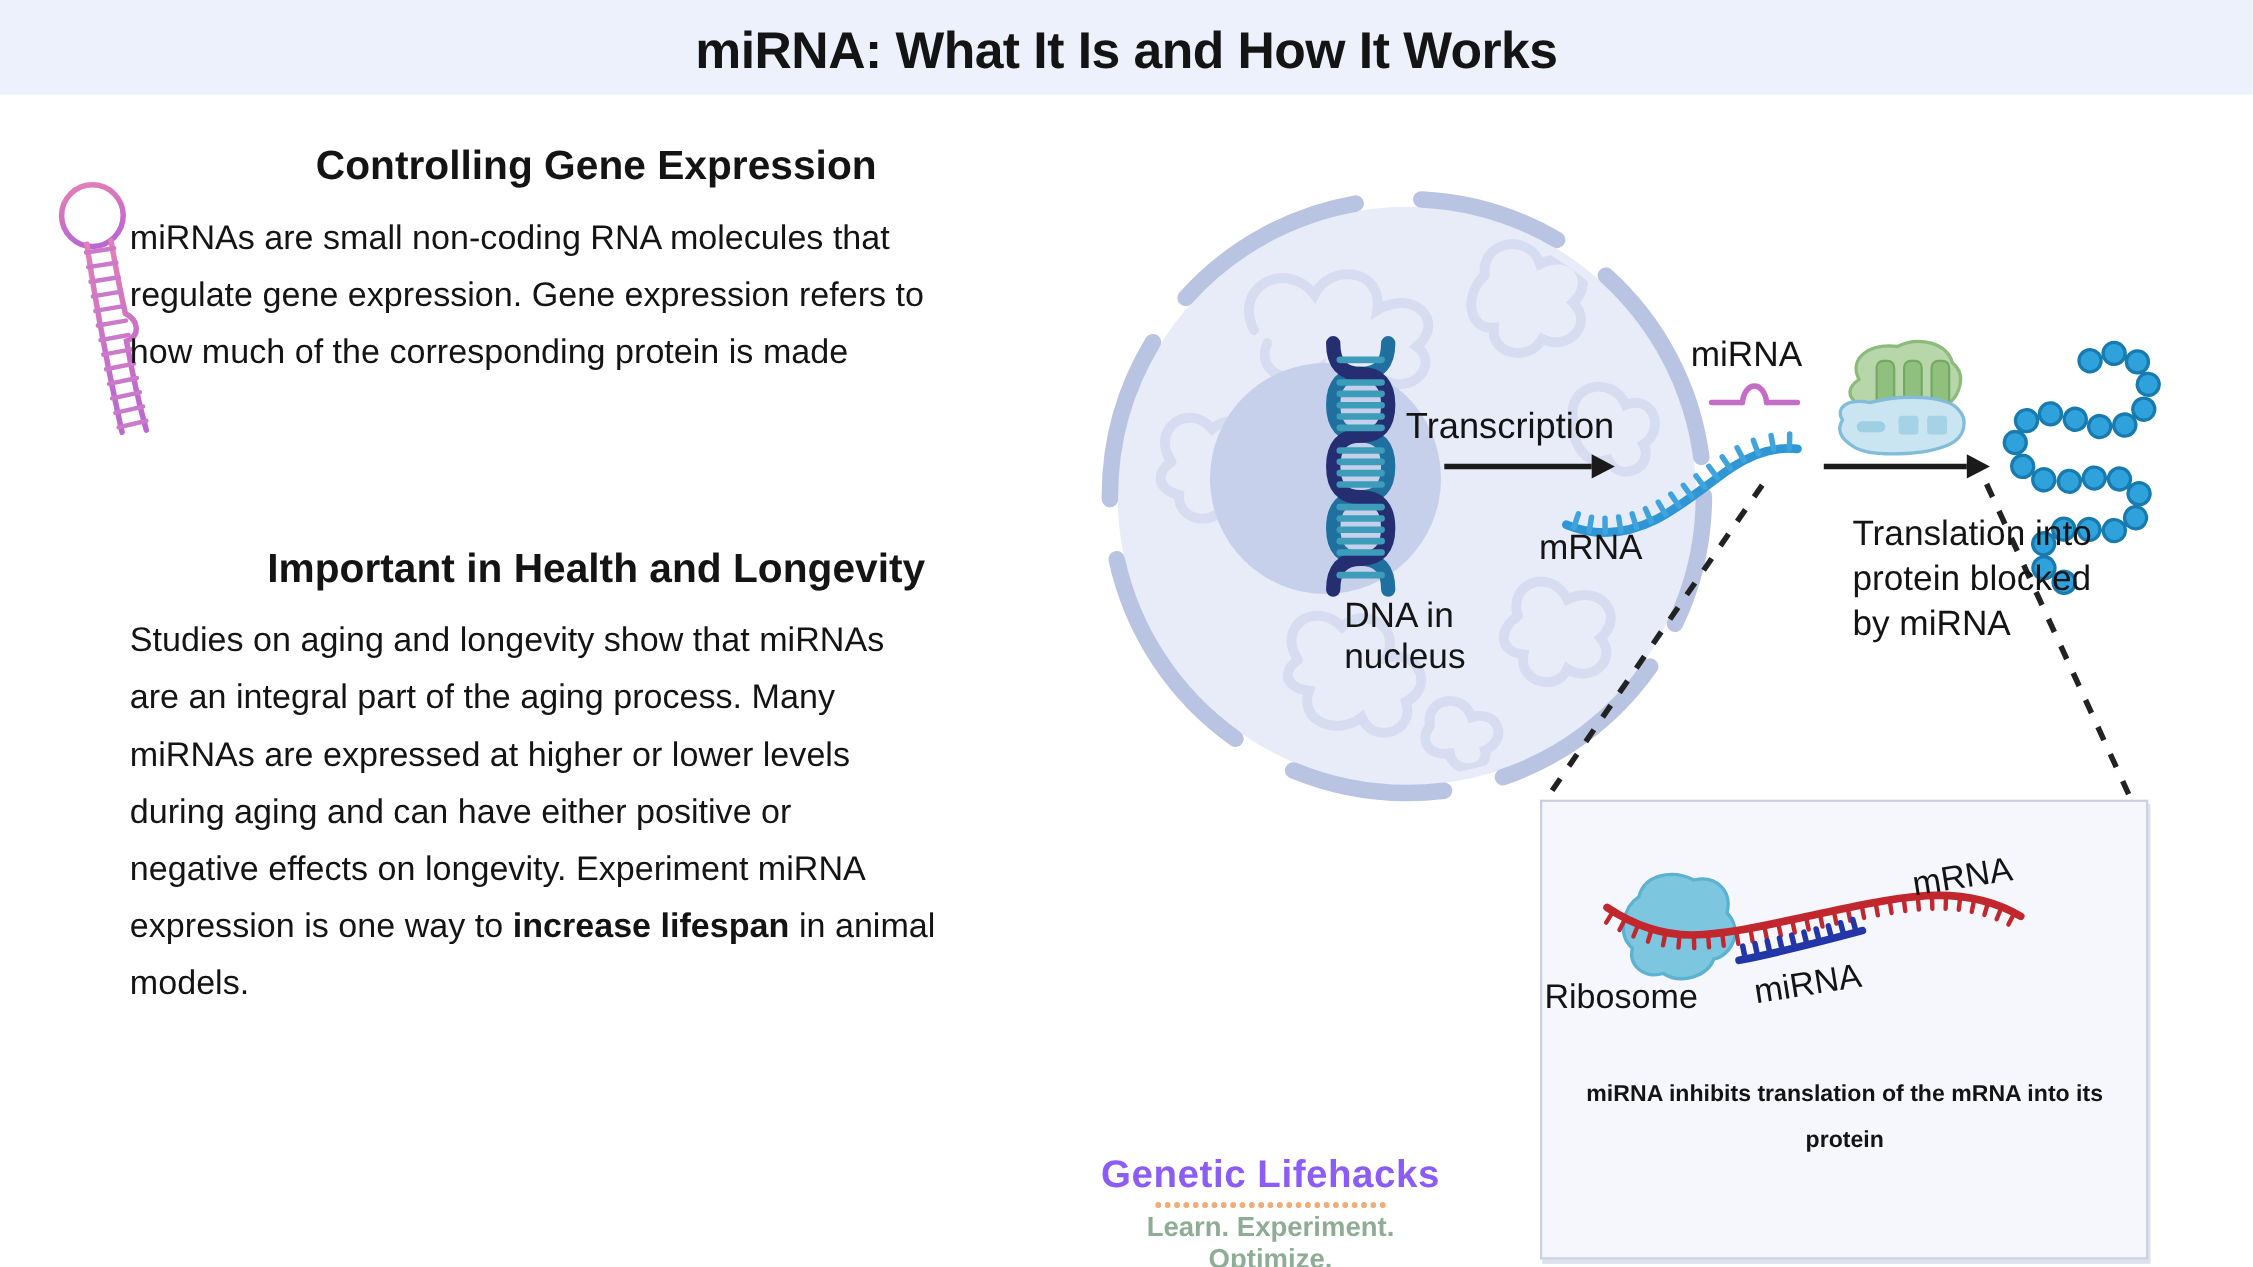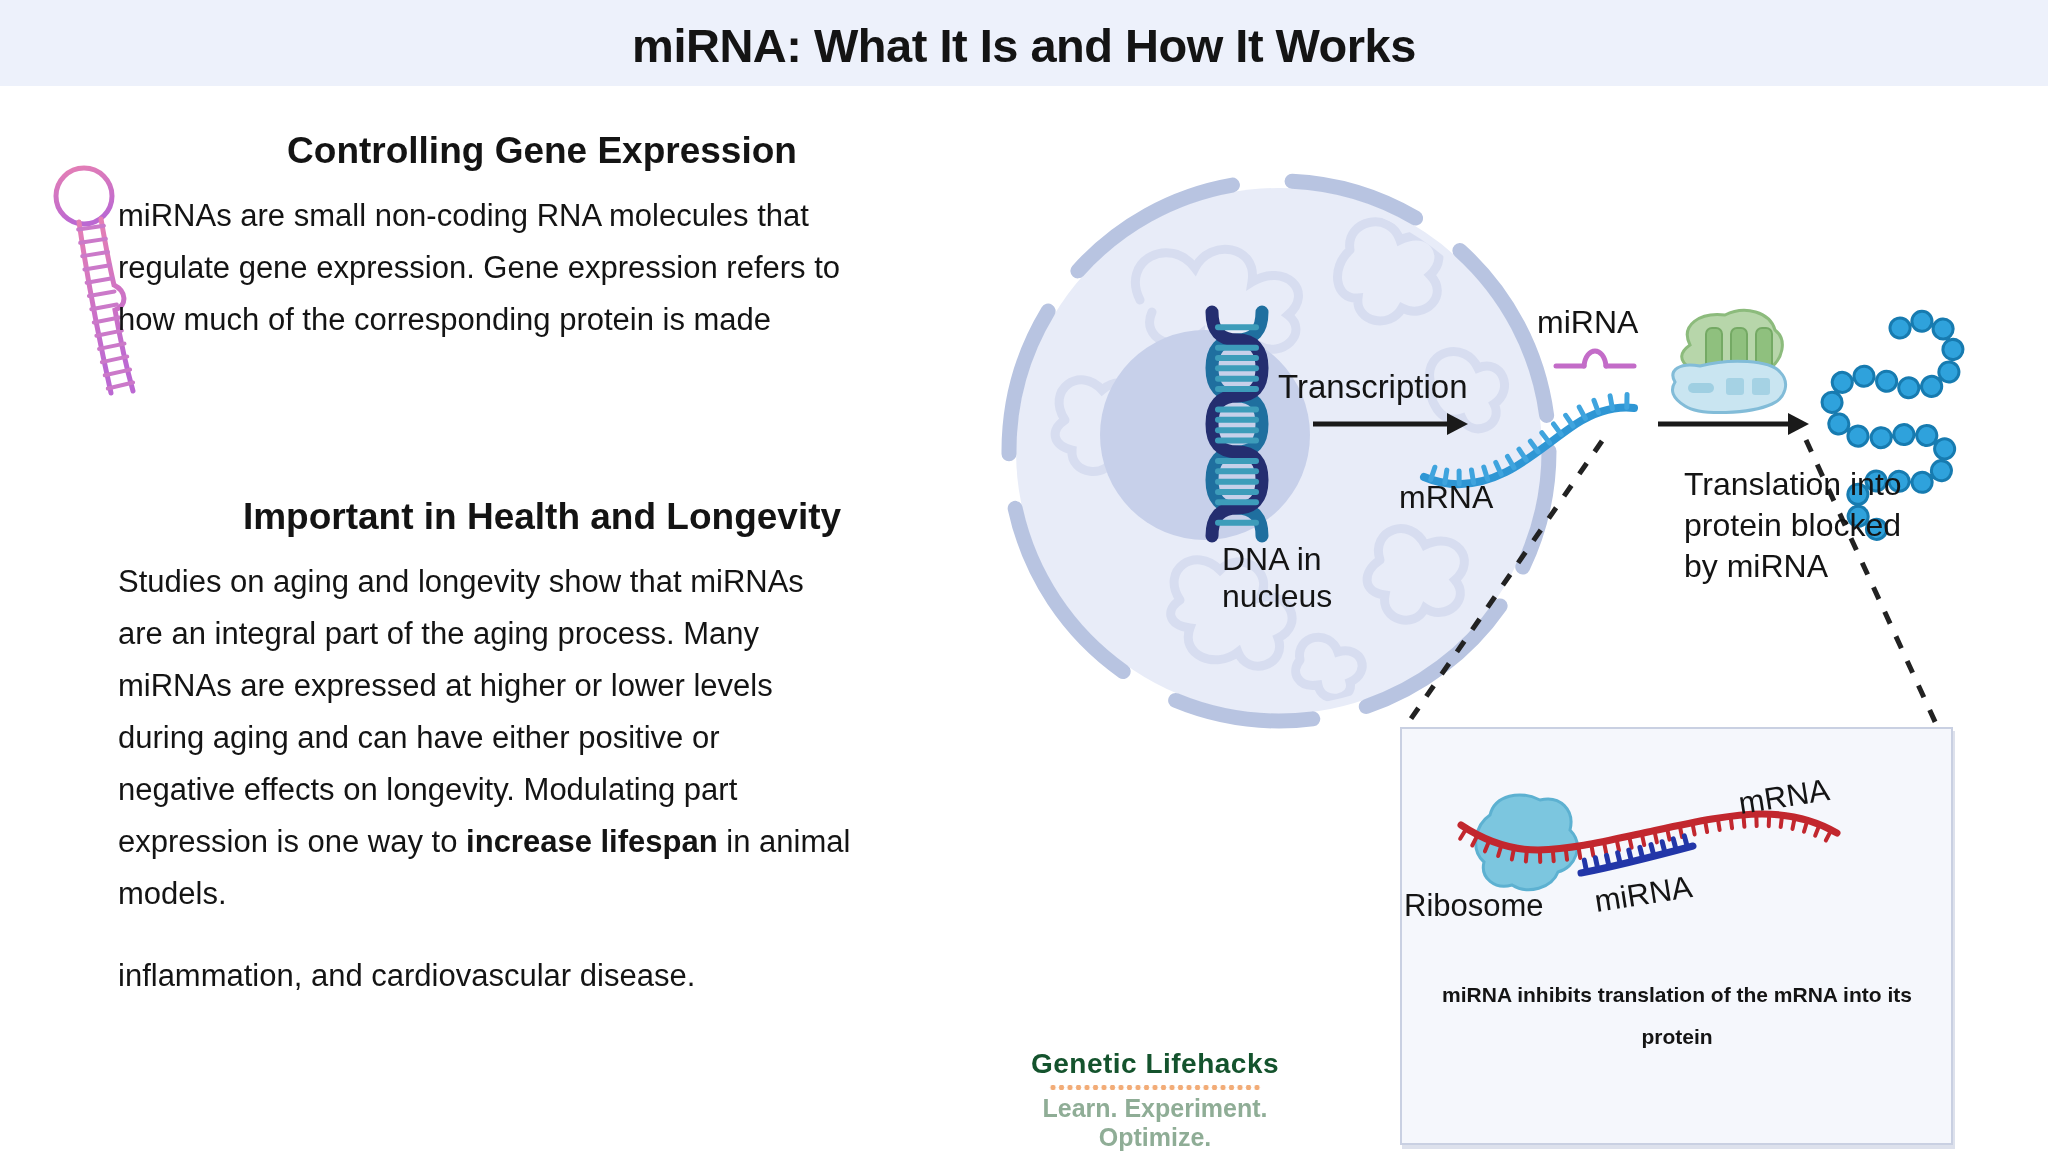"negative effects on longevity." div { text: Modulating part -> Experiment miRNA }
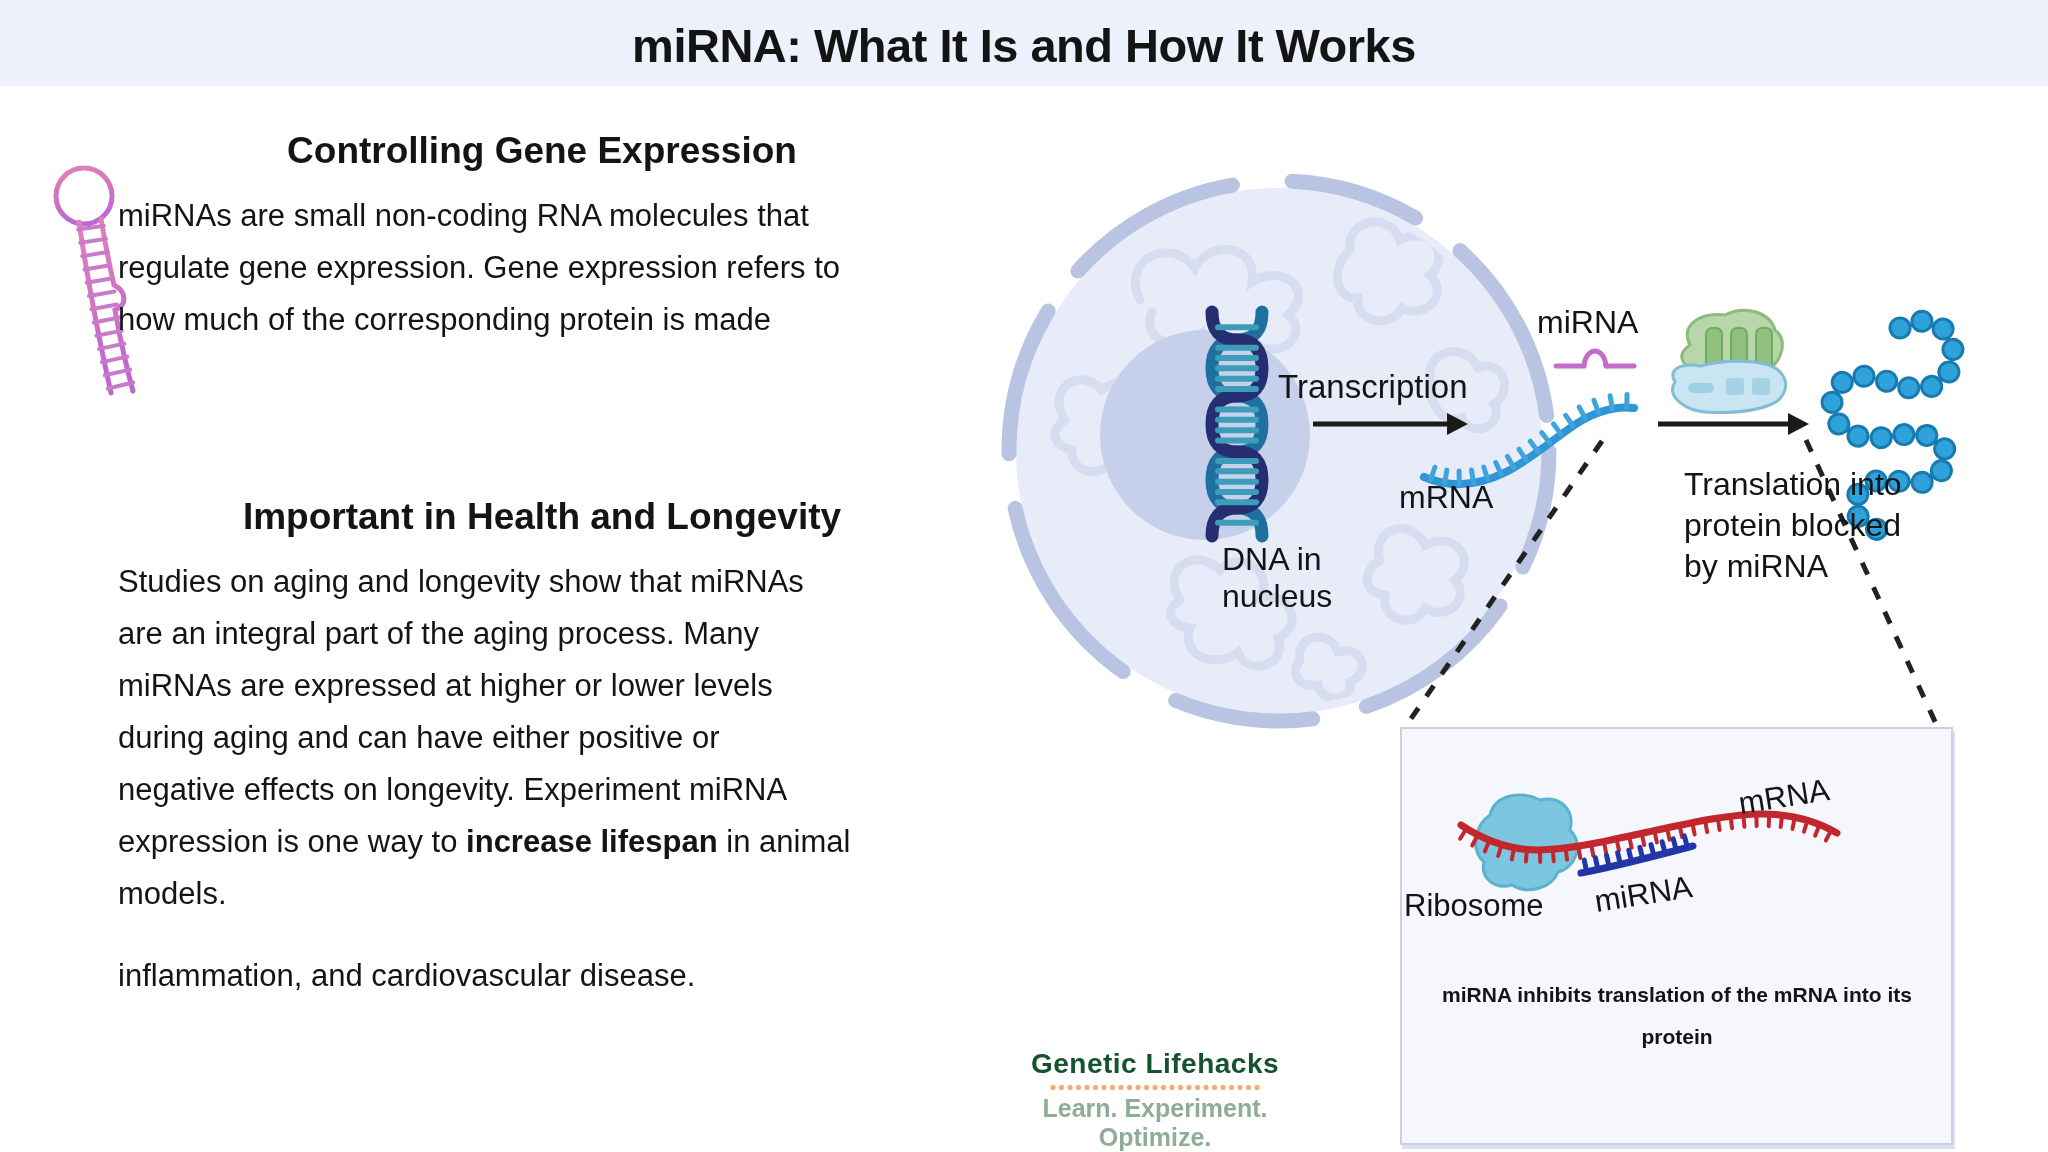"inflammation, and cardiovascular" div { html: <div>inflammation, and cardiovascular disease.</div> -> none }
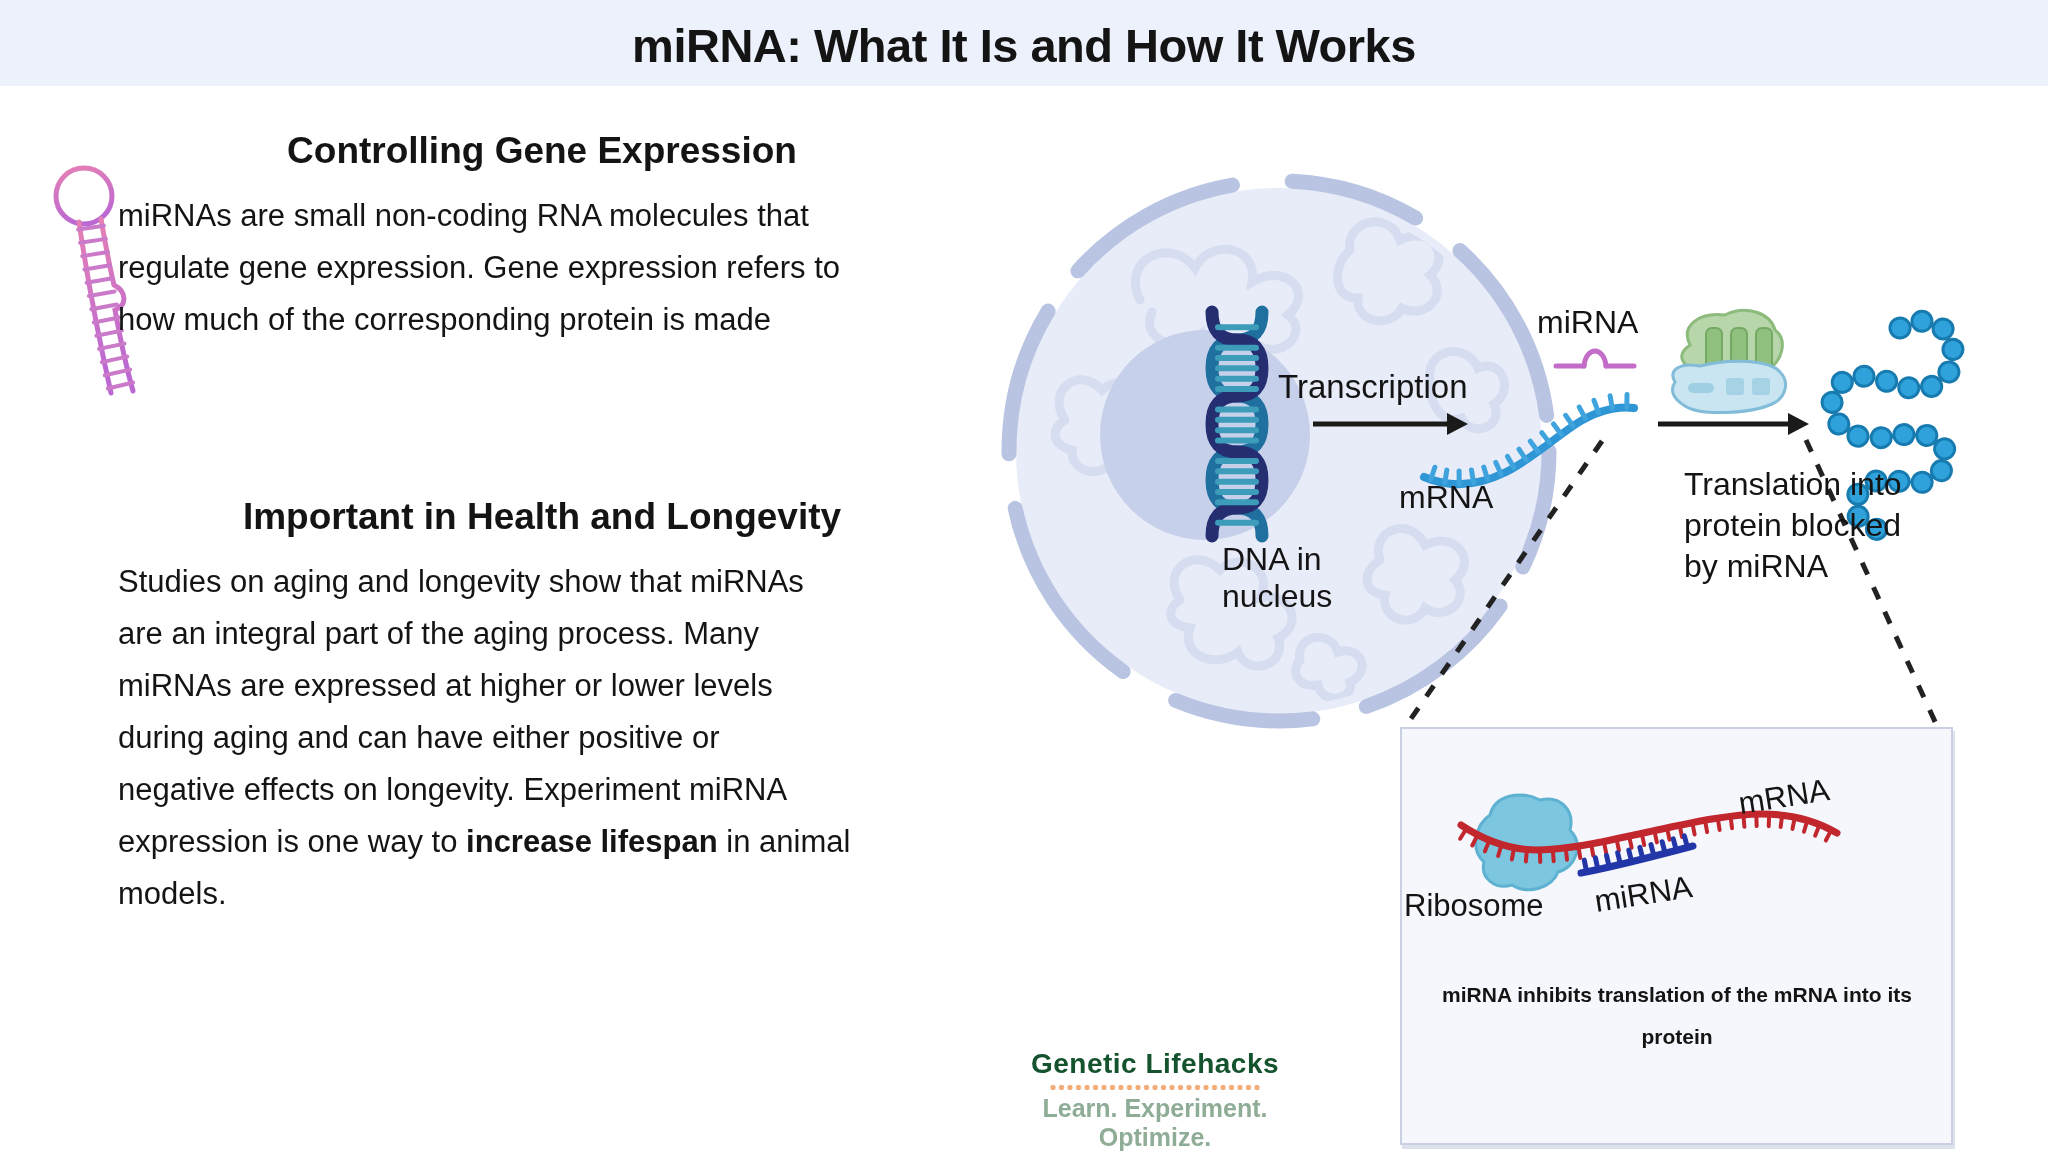"Genetic Lifehacks" .logo-name { color: #14532d -> #8b5cf6; font-size: 28px -> 35px }
